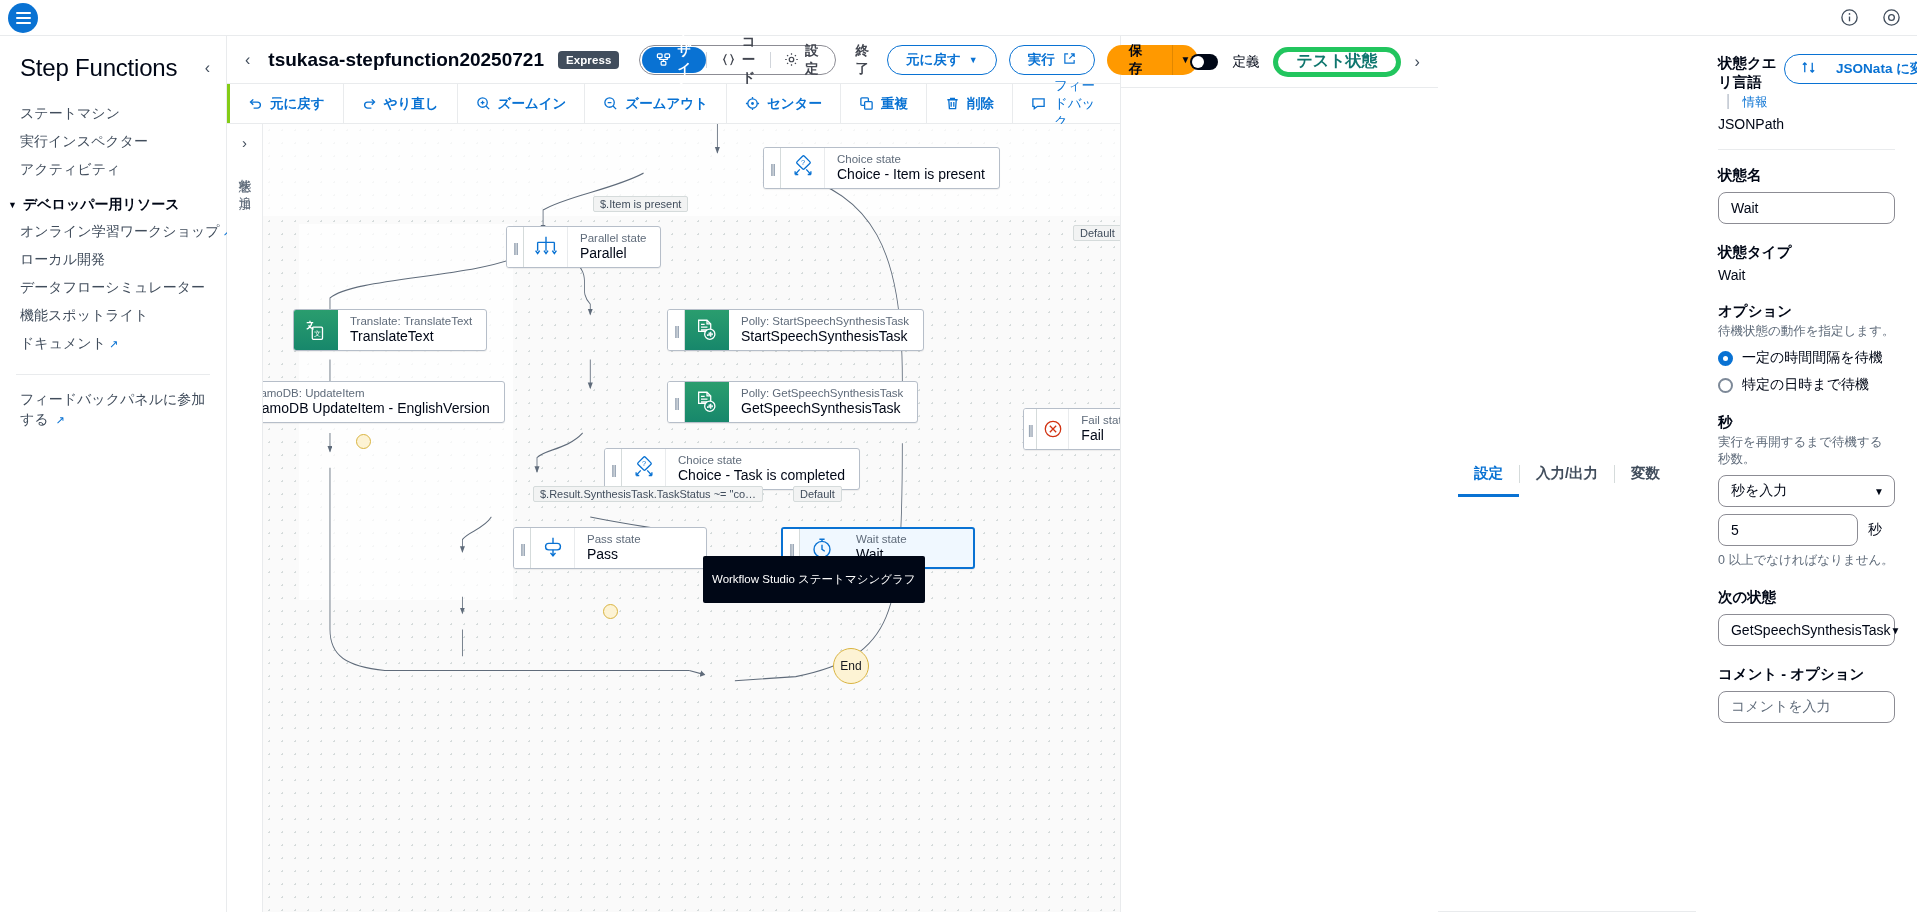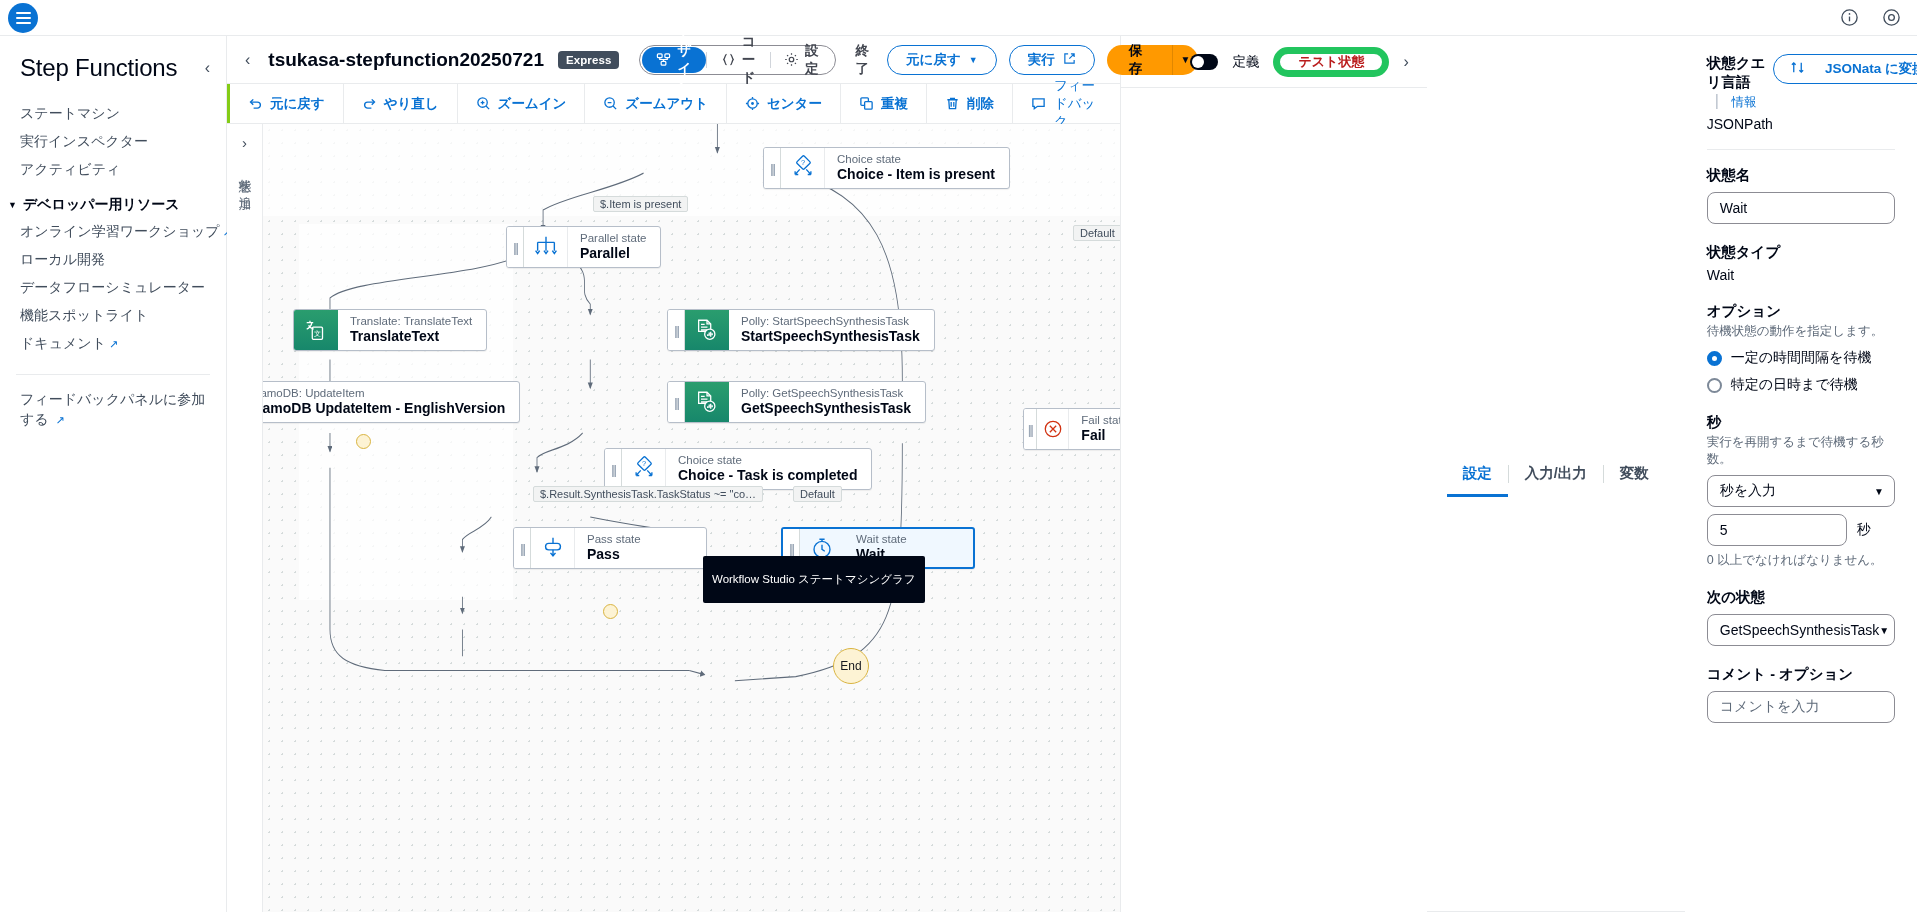"テスト状態" .btn-test { border: 7px solid #22c55e -> 5px solid #22c55e; color: #b91c1c -> #0f766e; font-size: 13px -> 16px }
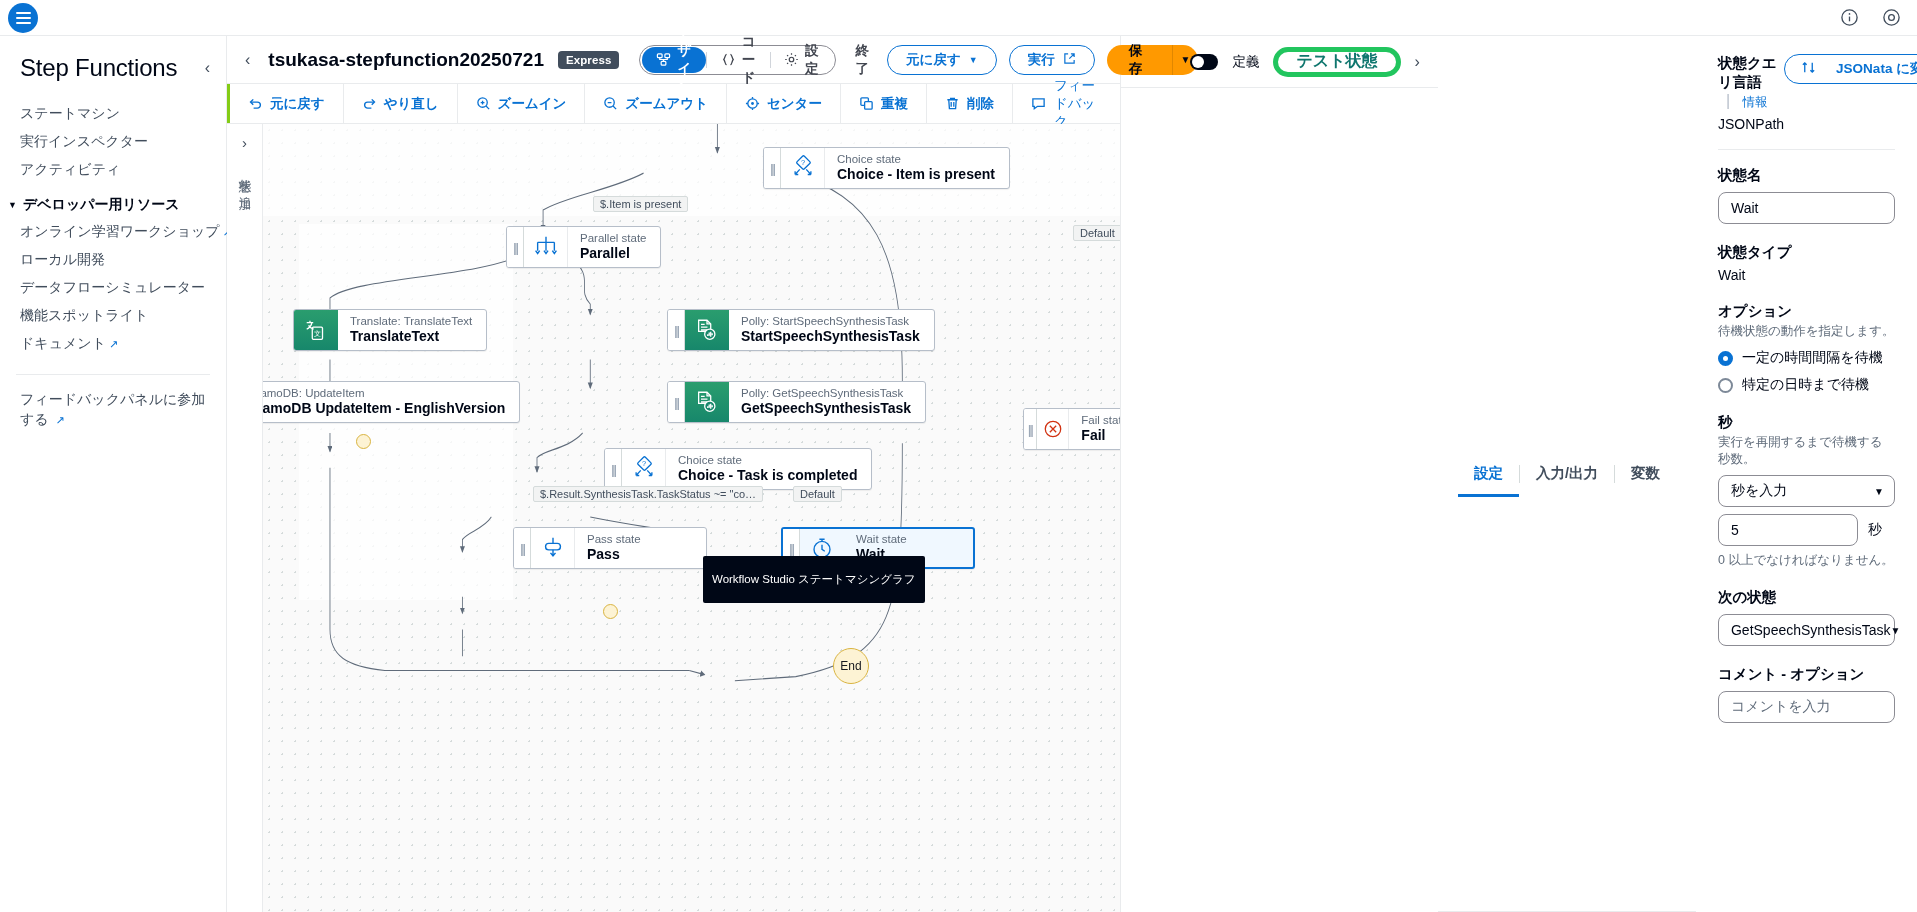"Choice - Item is present" .node-name { font-weight: 700 -> 400 }
